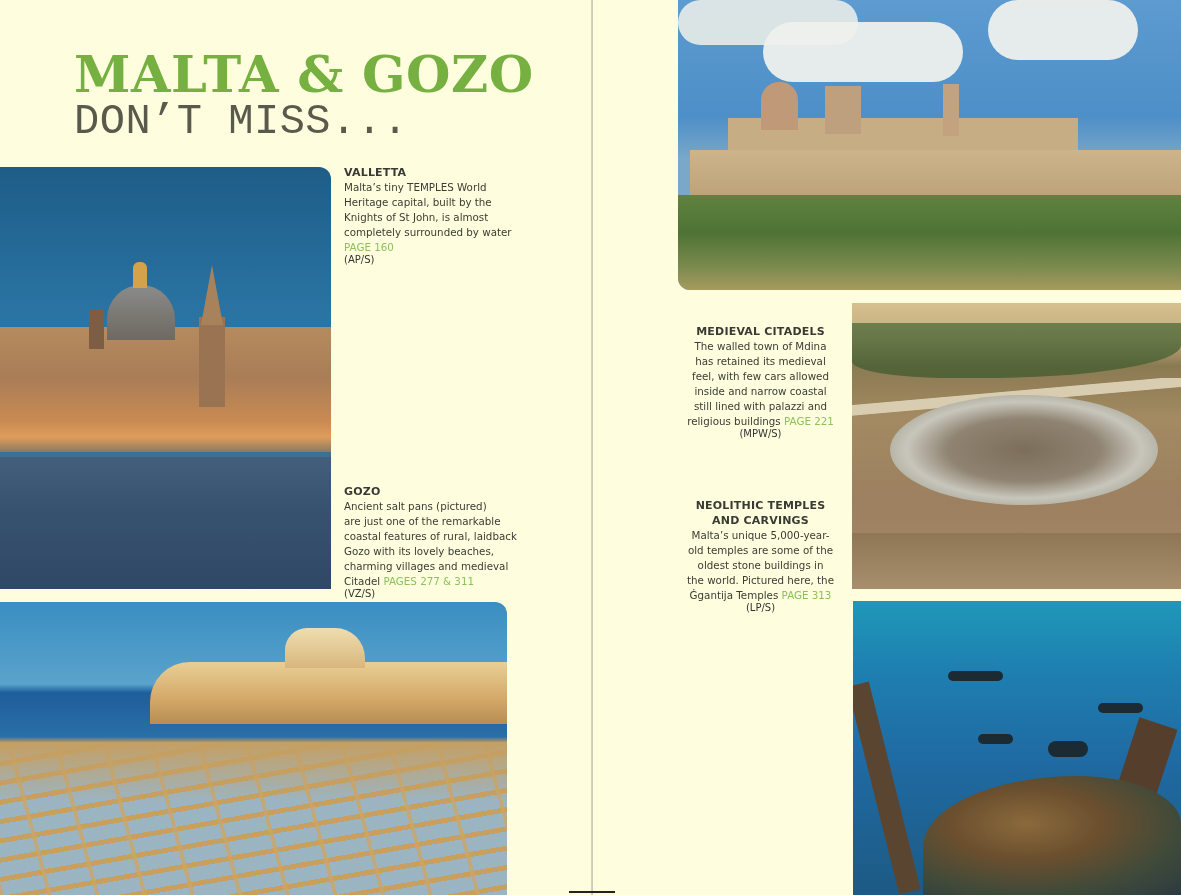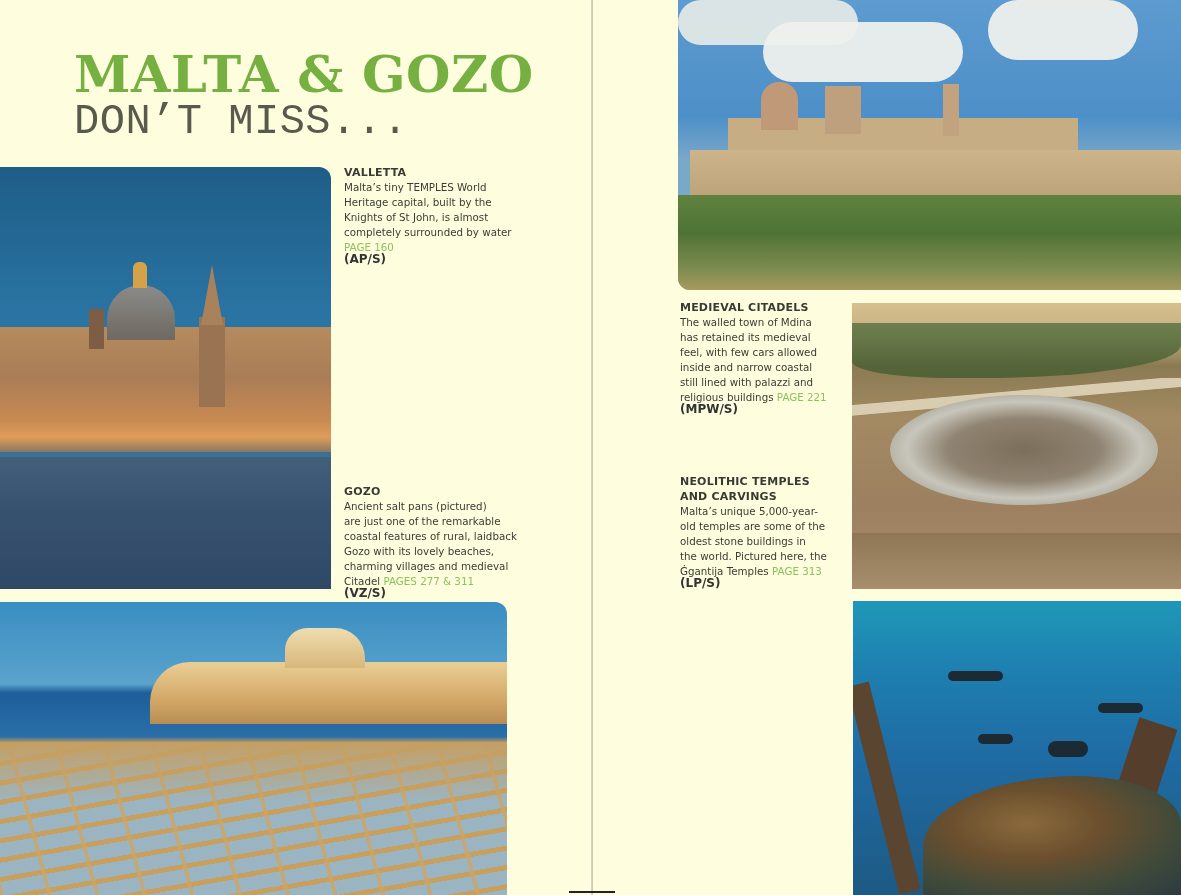"(AP/S)" .cap .credit { font-size: 12px -> 10px; font-weight: bold -> none }
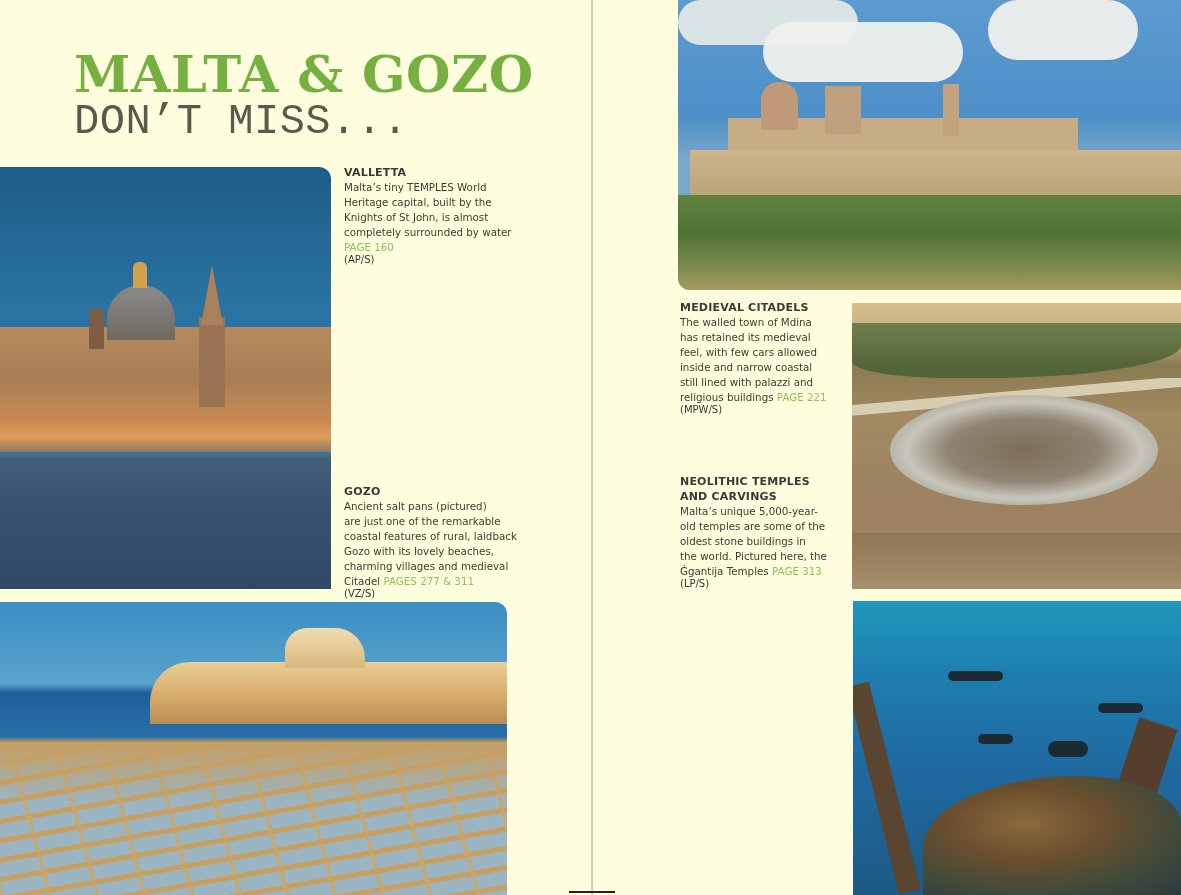"MEDIEVAL CITADELS" .cap.right { margin-top: none -> 24px; text-align: left -> center }
